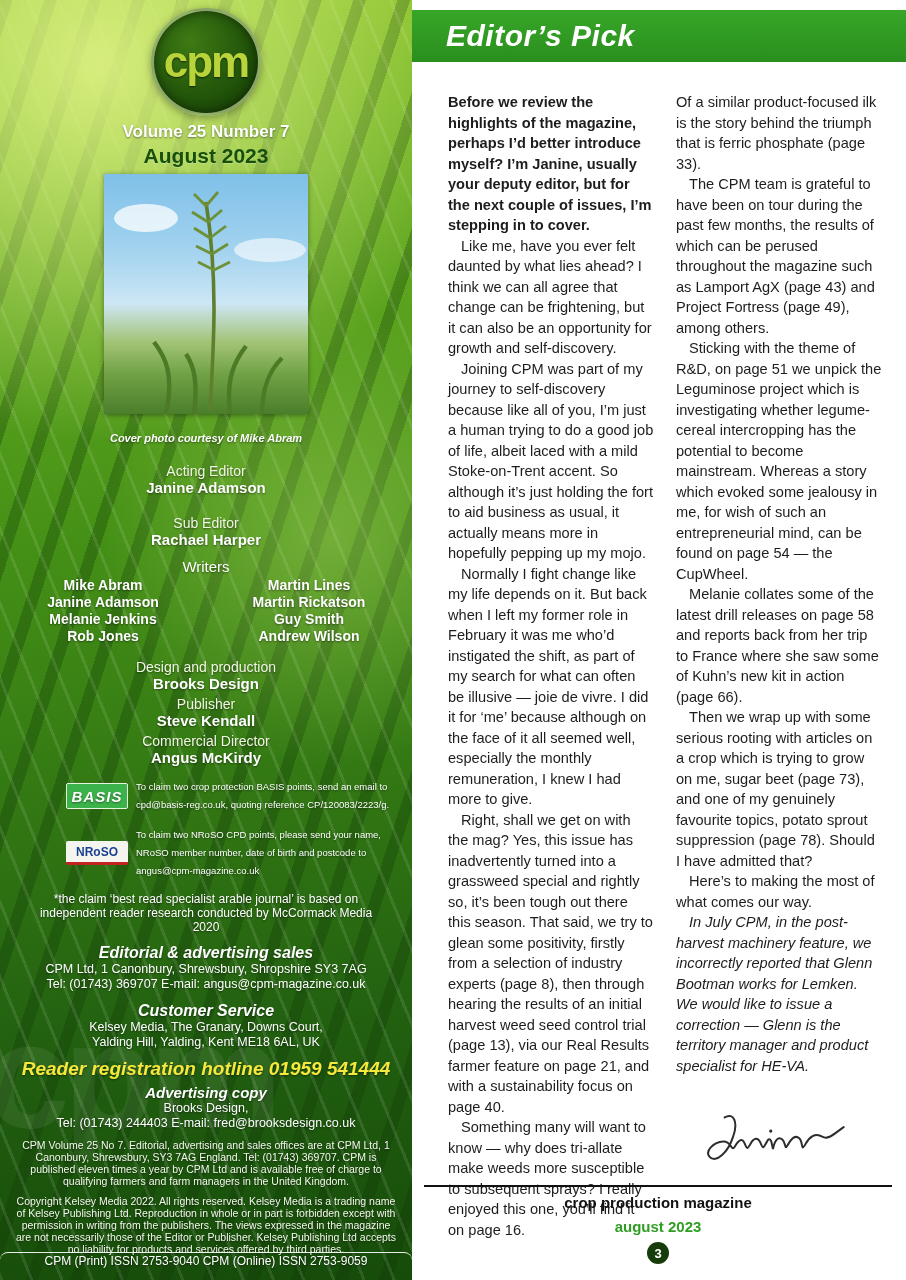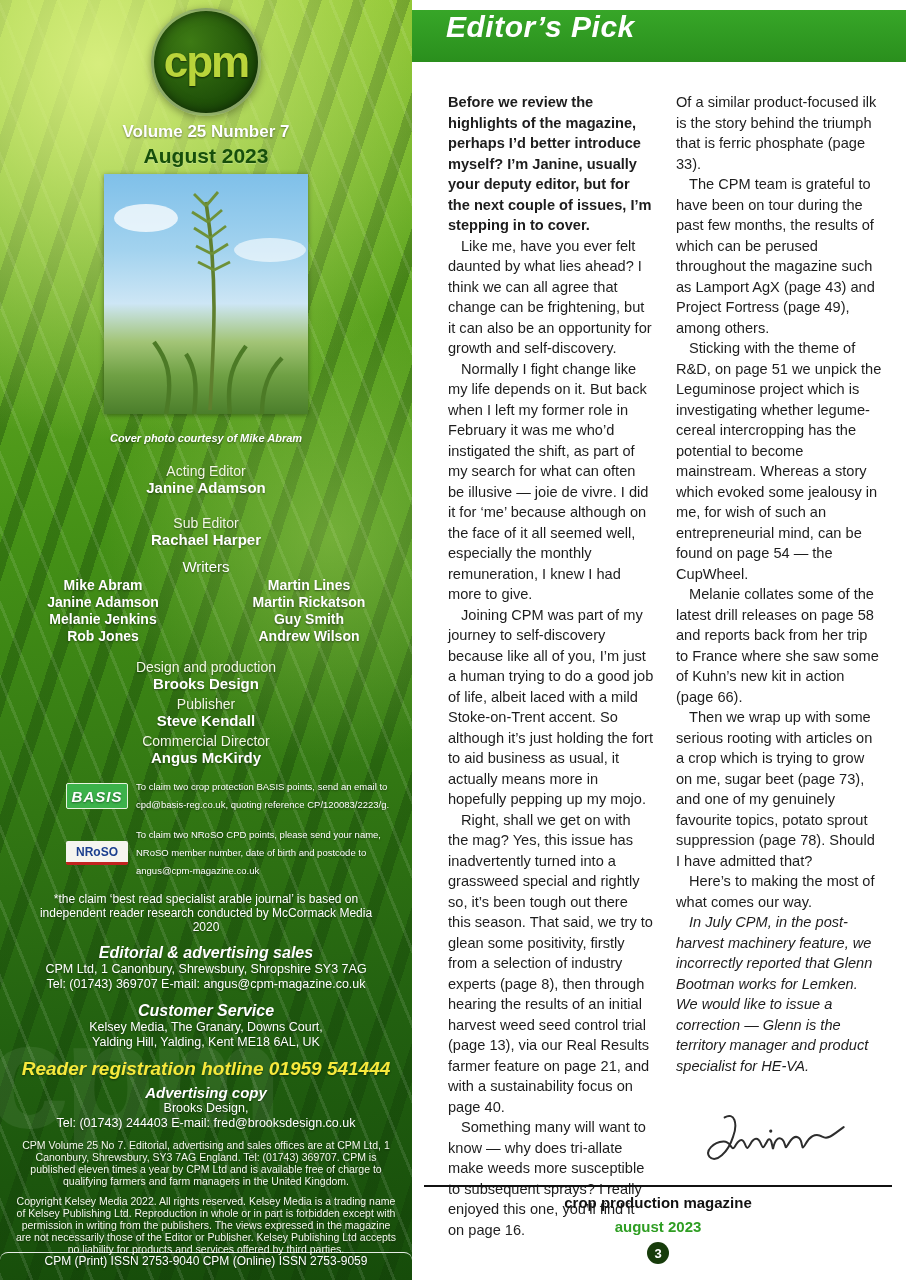"Editor’s Pick" .banner { align-items: none -> center }
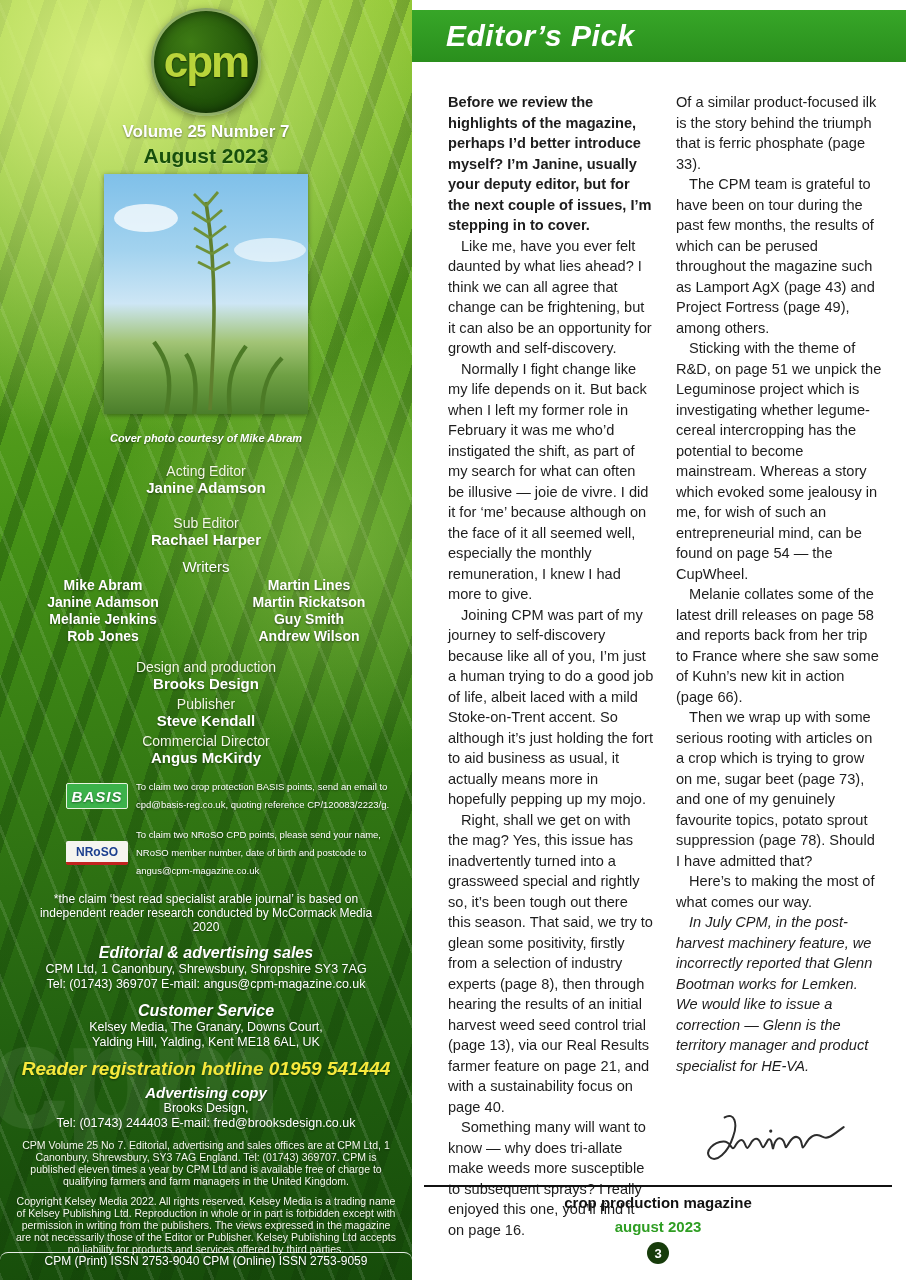"Normally I fight change like" p { order: before "Joining CPM was part of" -> after "Joining CPM was part of" }
